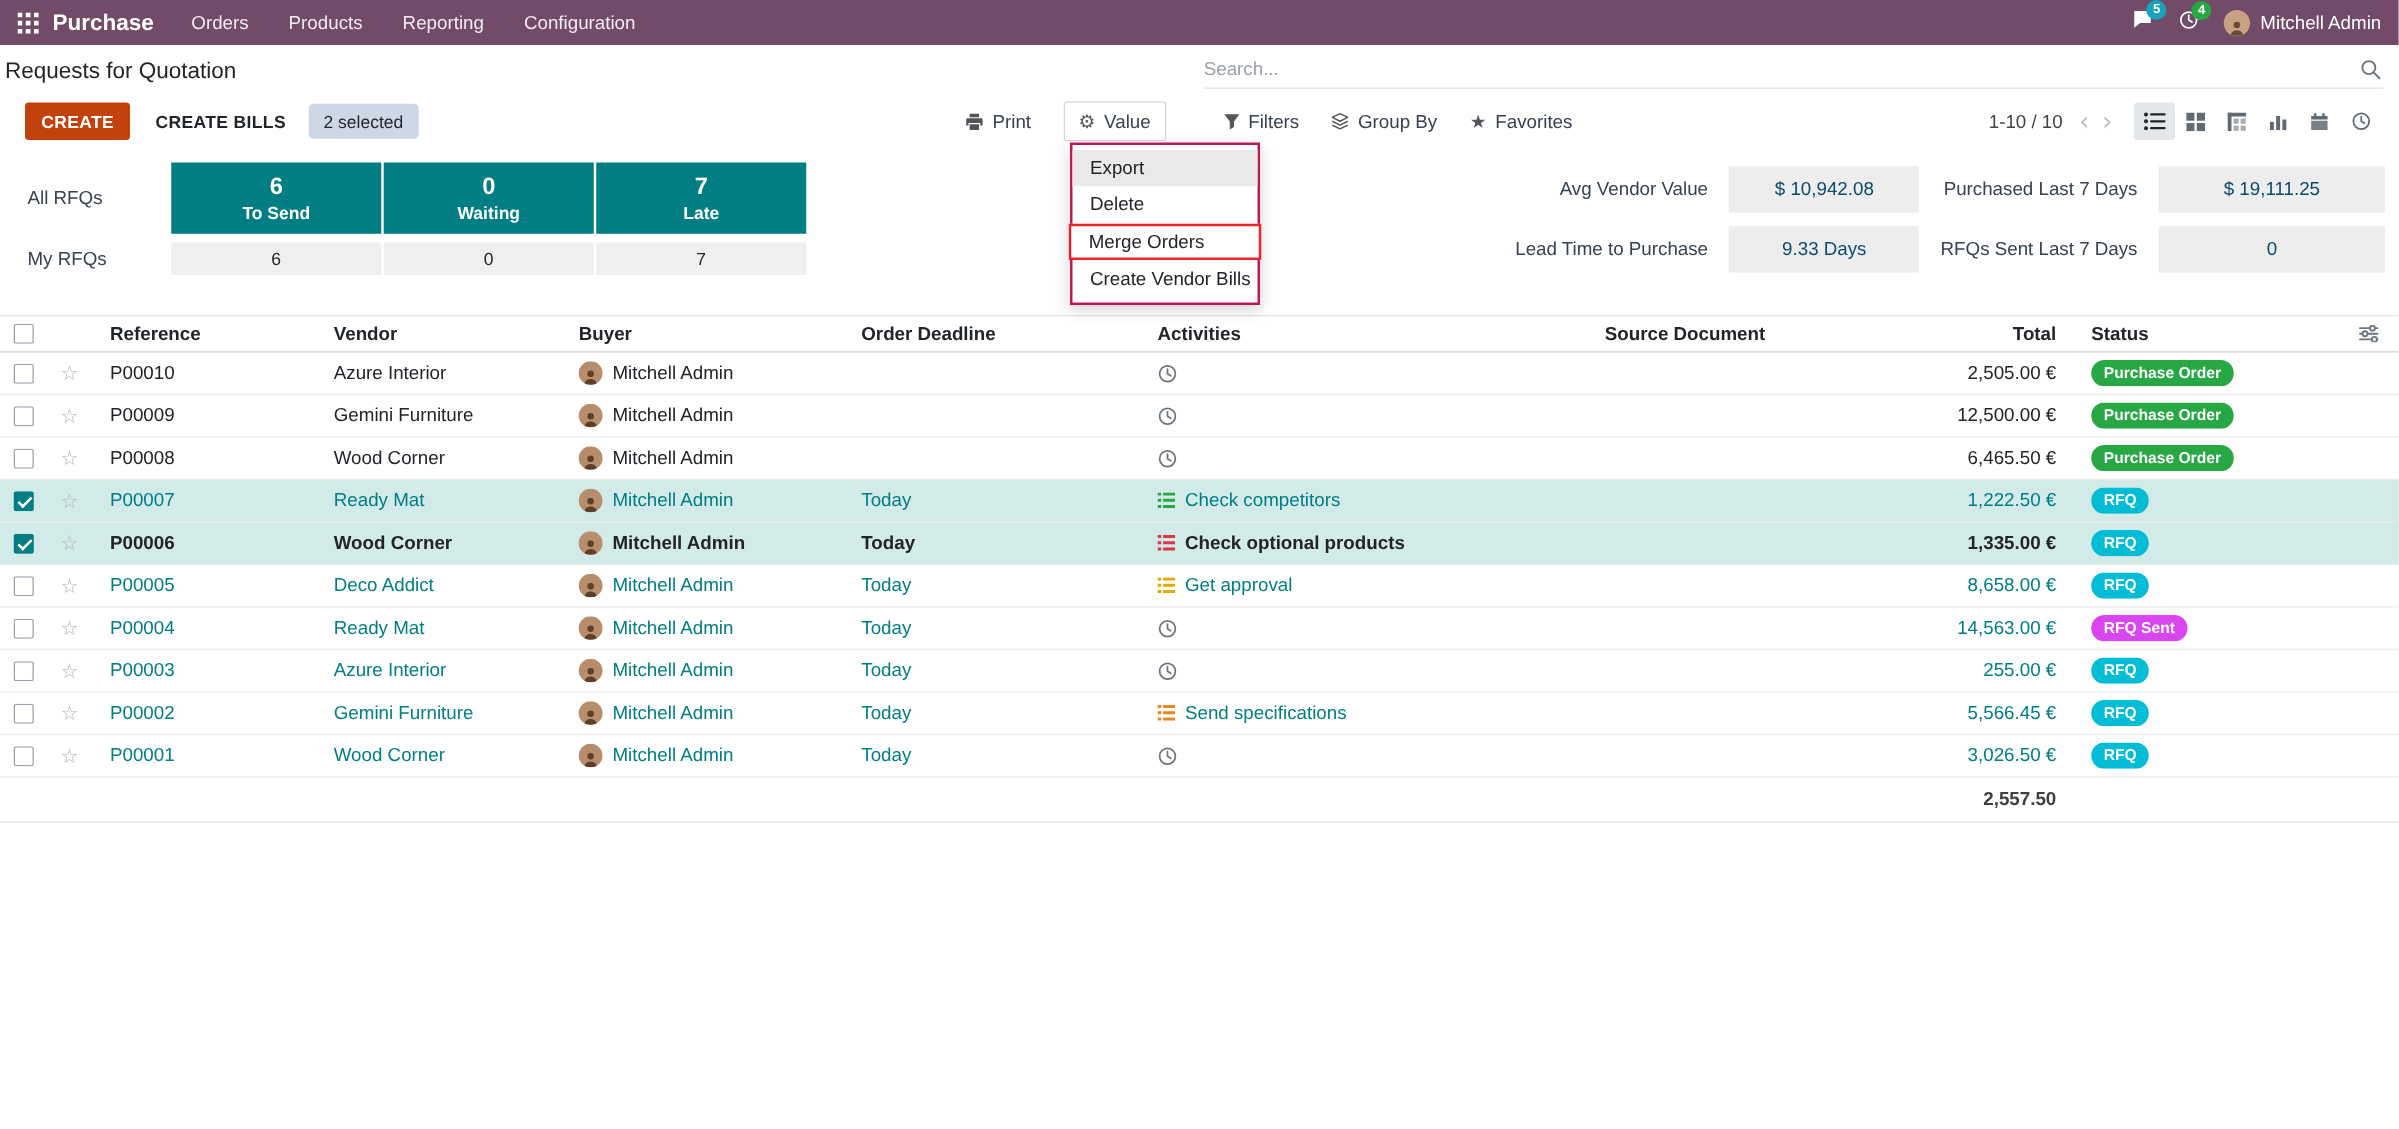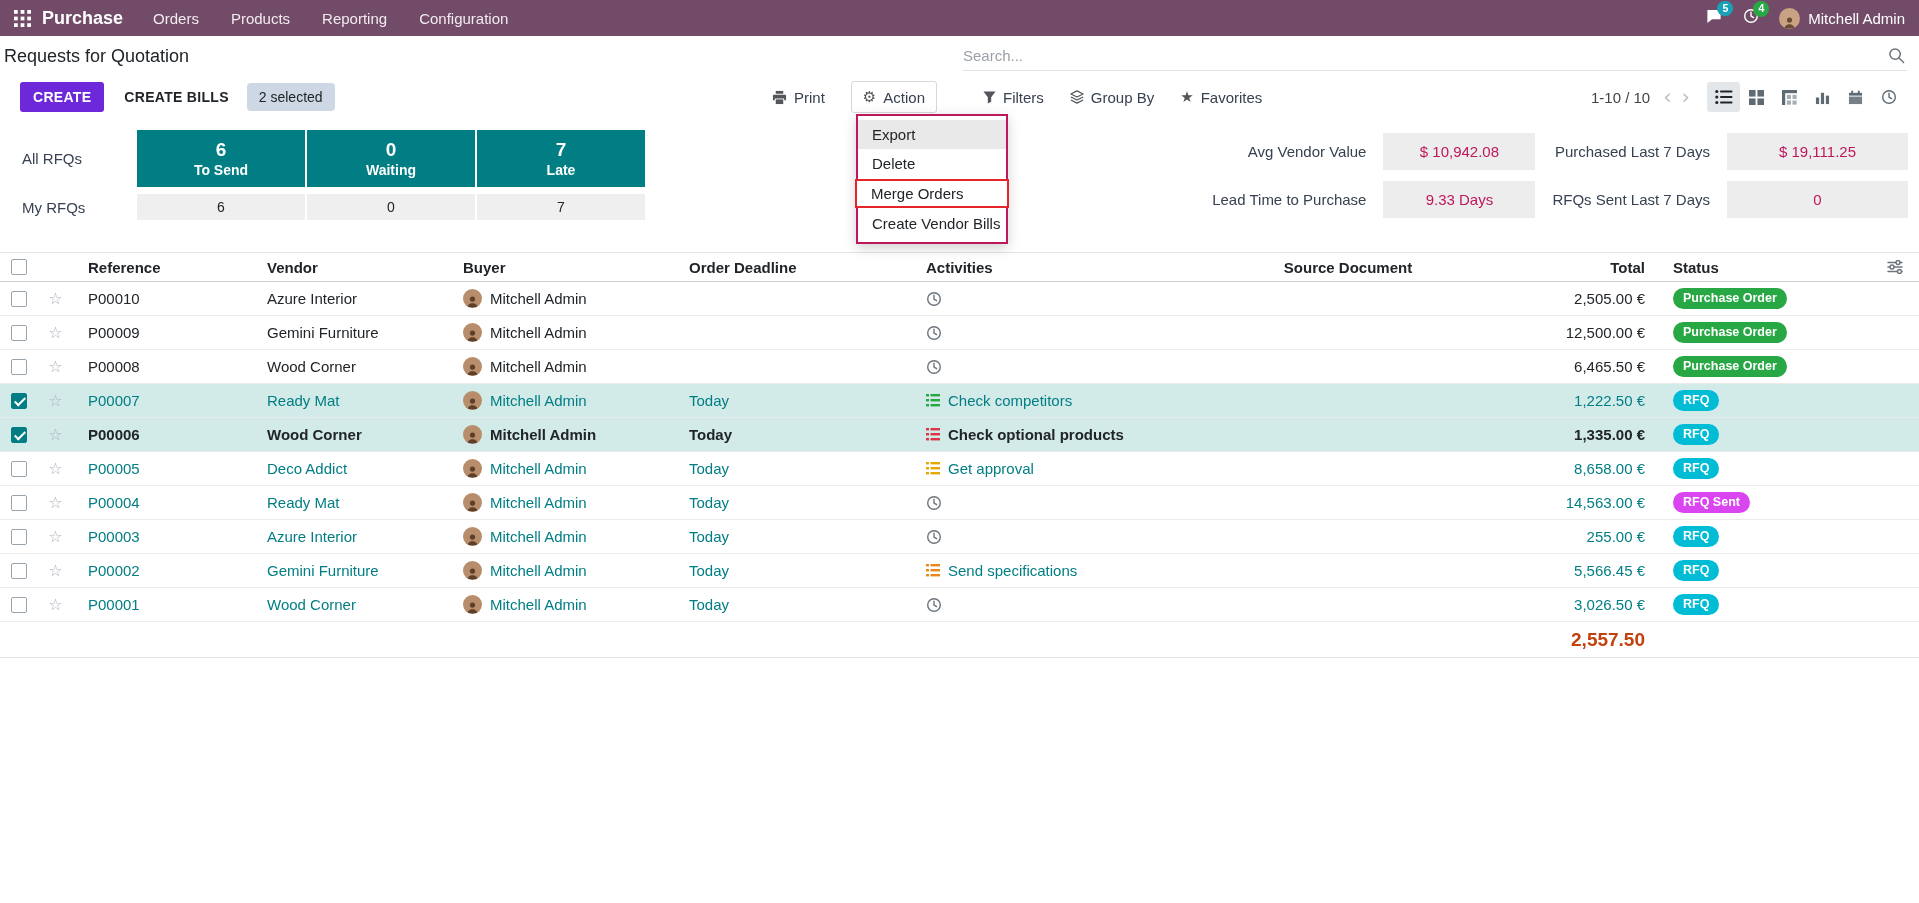"CREATE" .btn-create { background: #6d28d9 -> #c2410c }
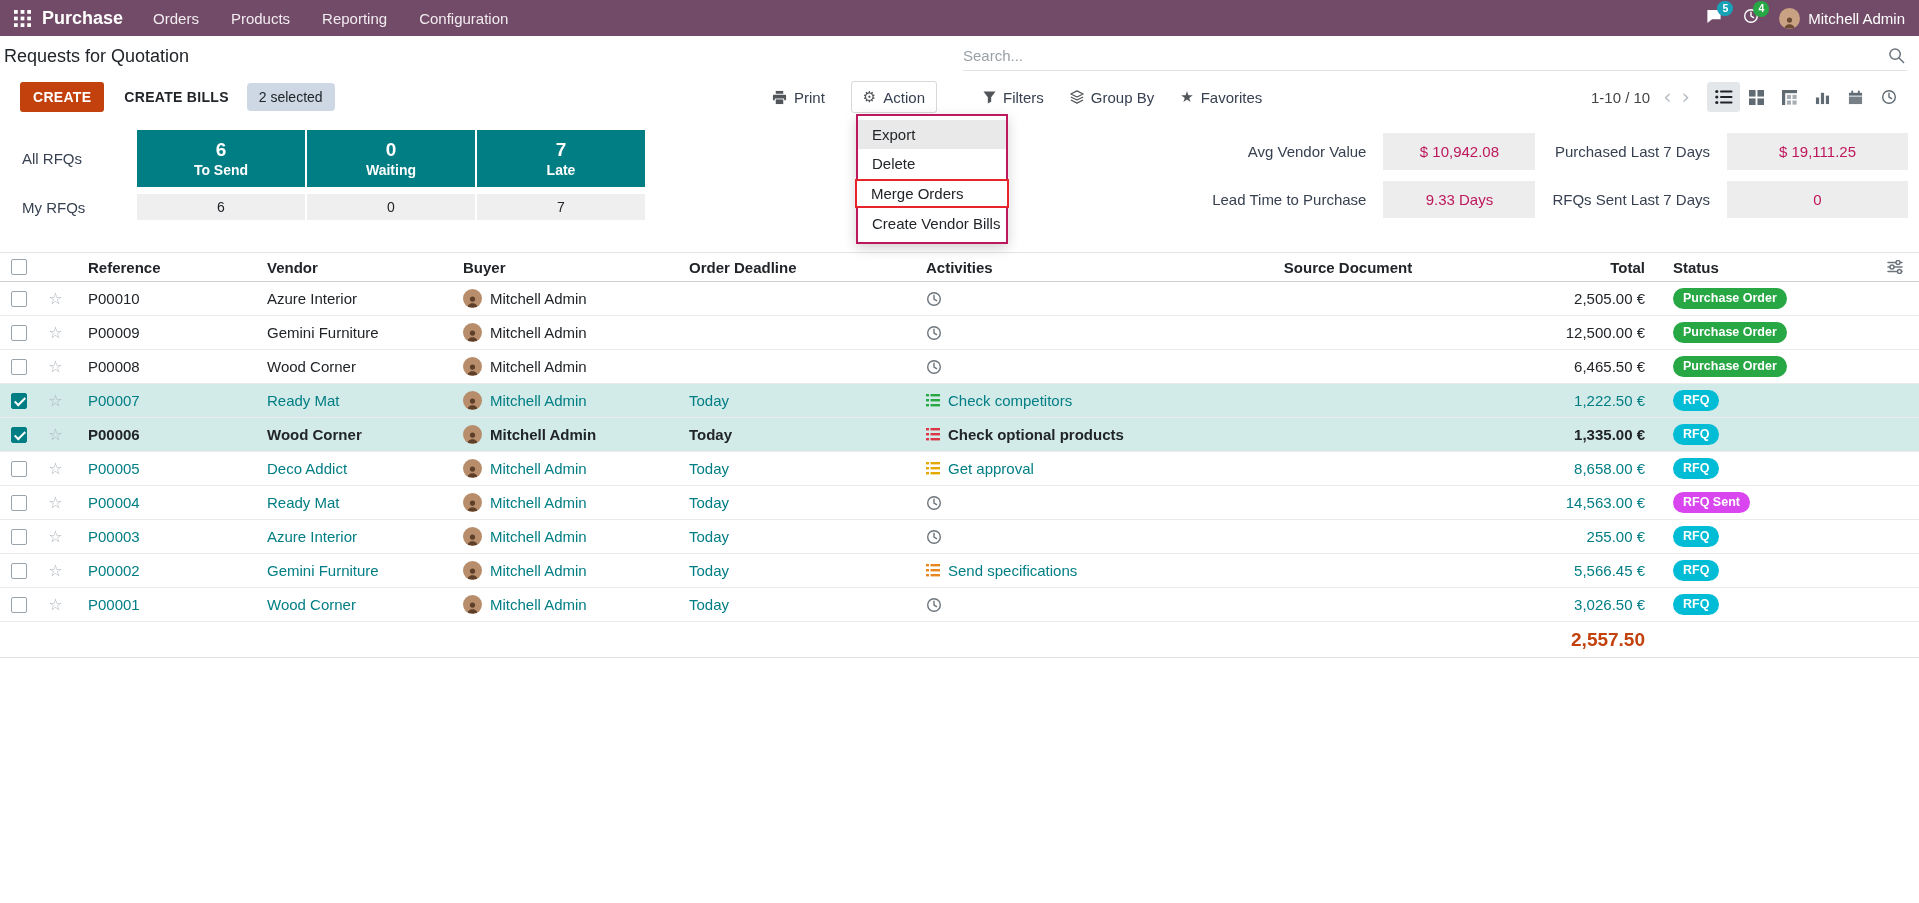"Action" span { text: Action -> Value }
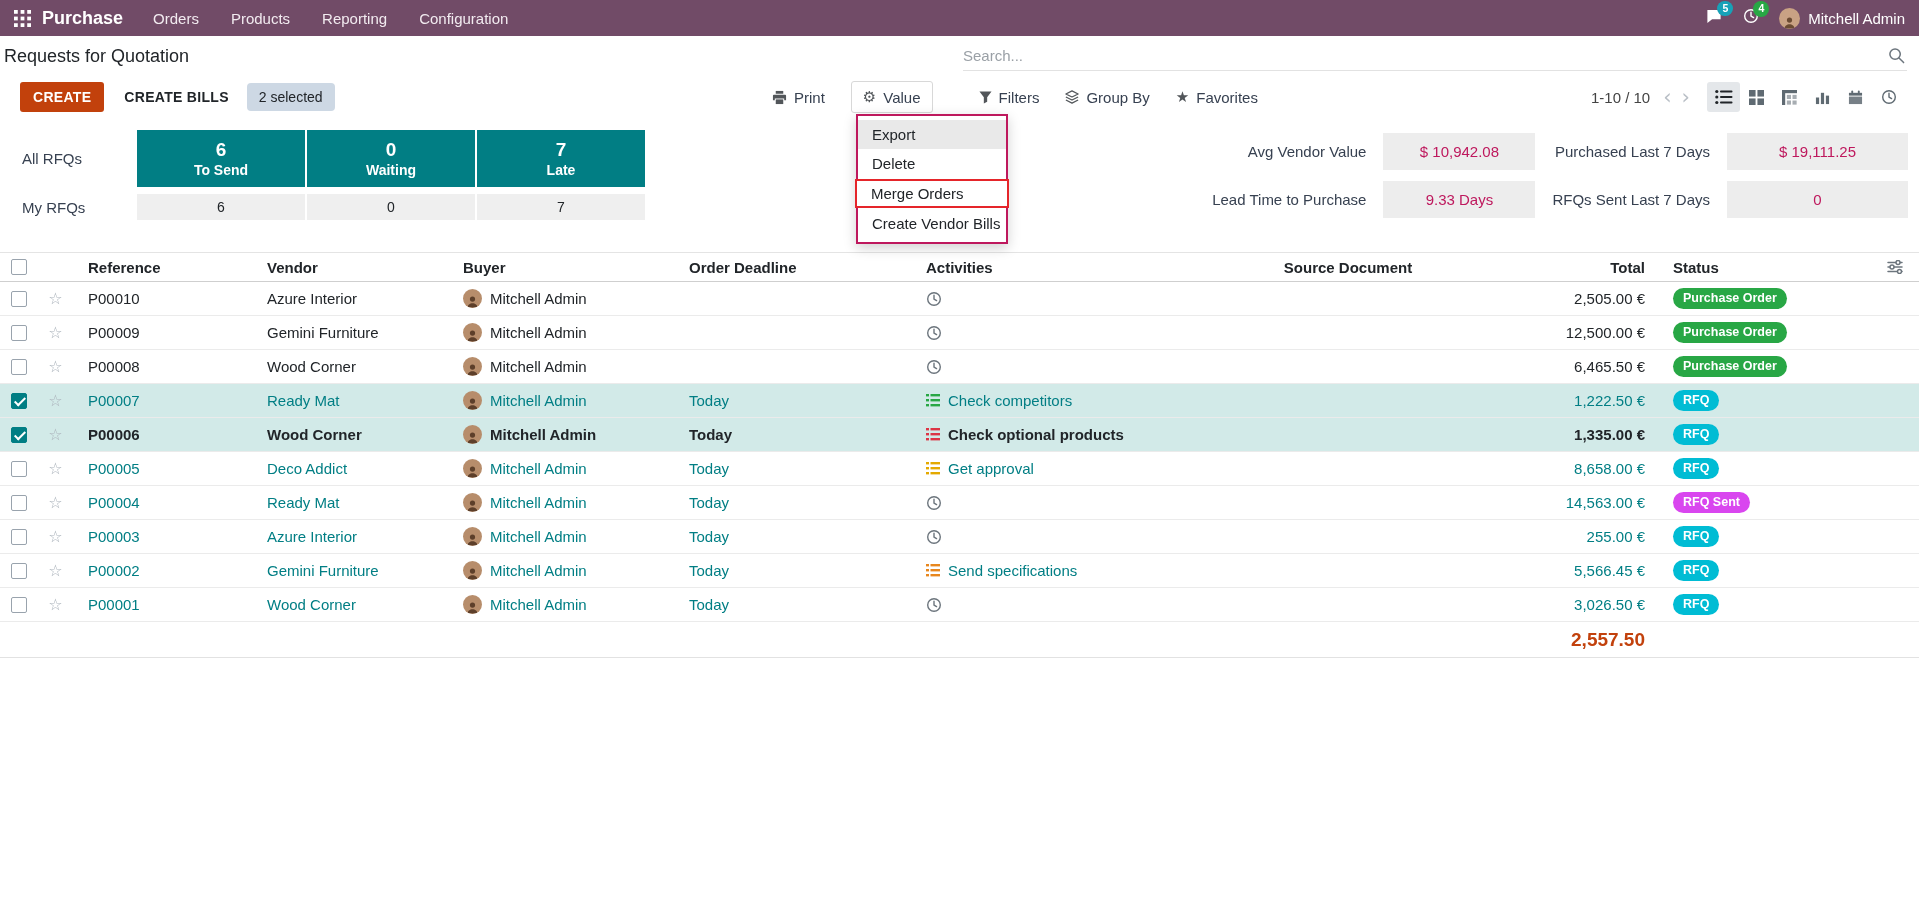"$ 10,942.08" .kpi-value { color: #be185d -> #0c4a6e }
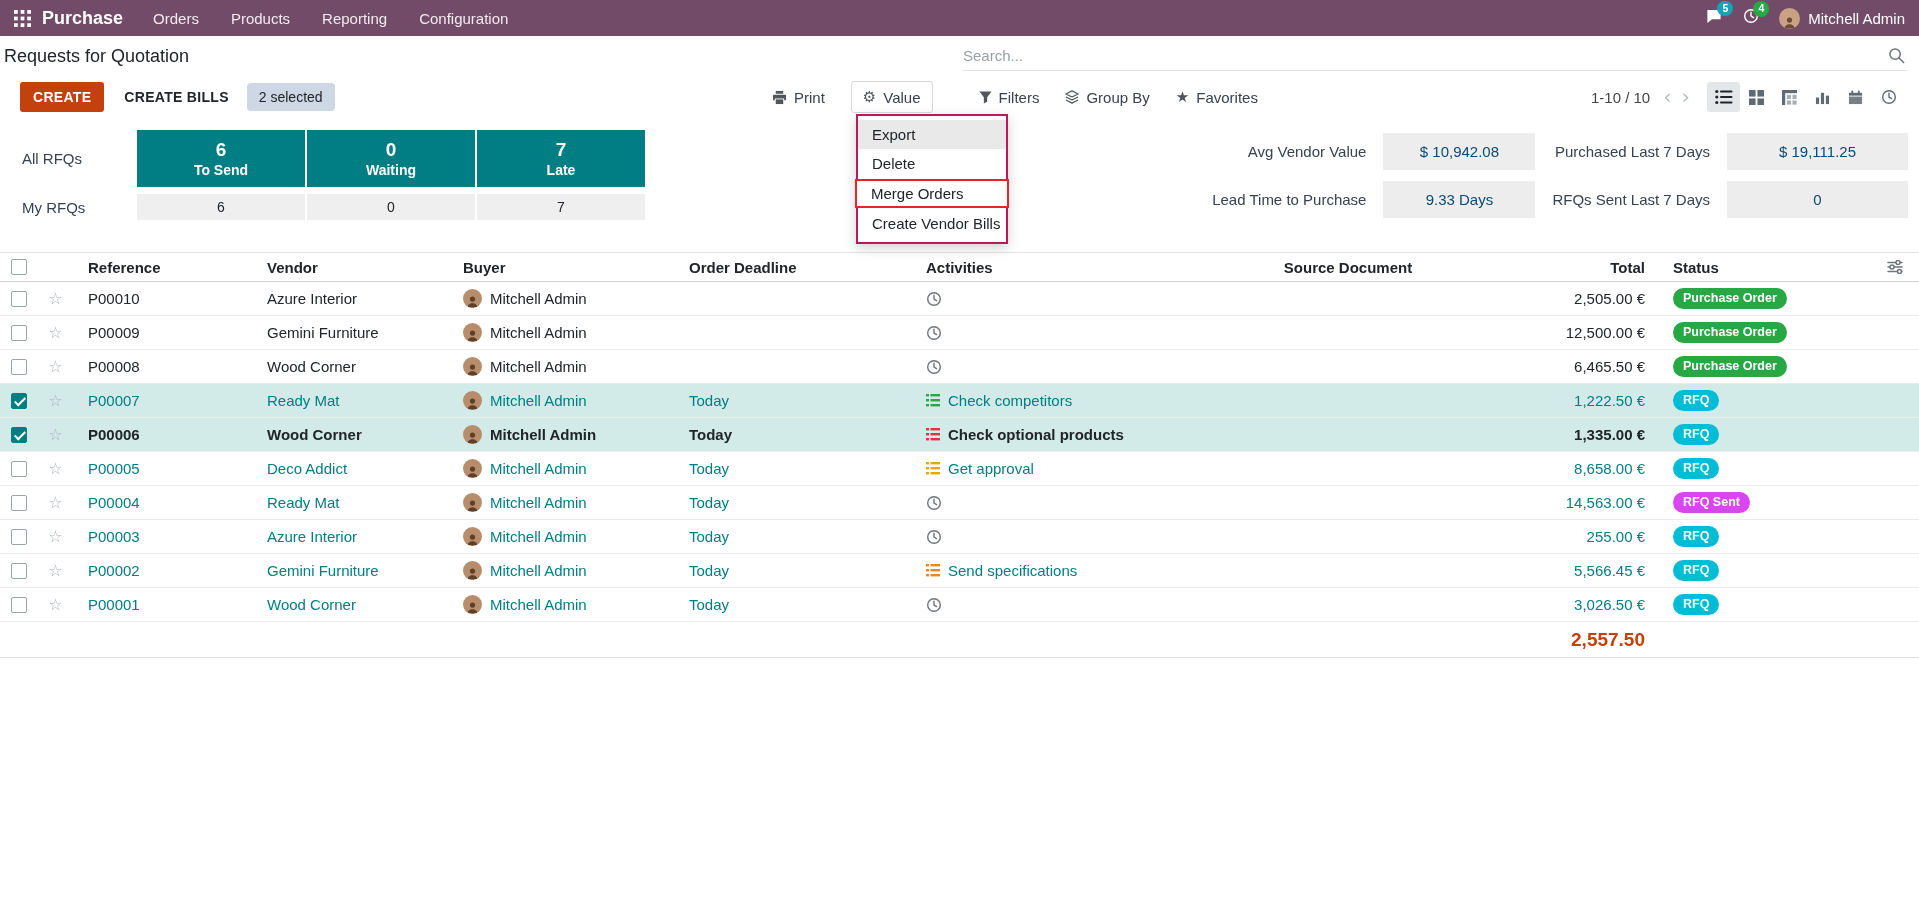"2,557.50" .foot-total { color: #c2410c -> #404040; font-size: 19px -> 15px }
